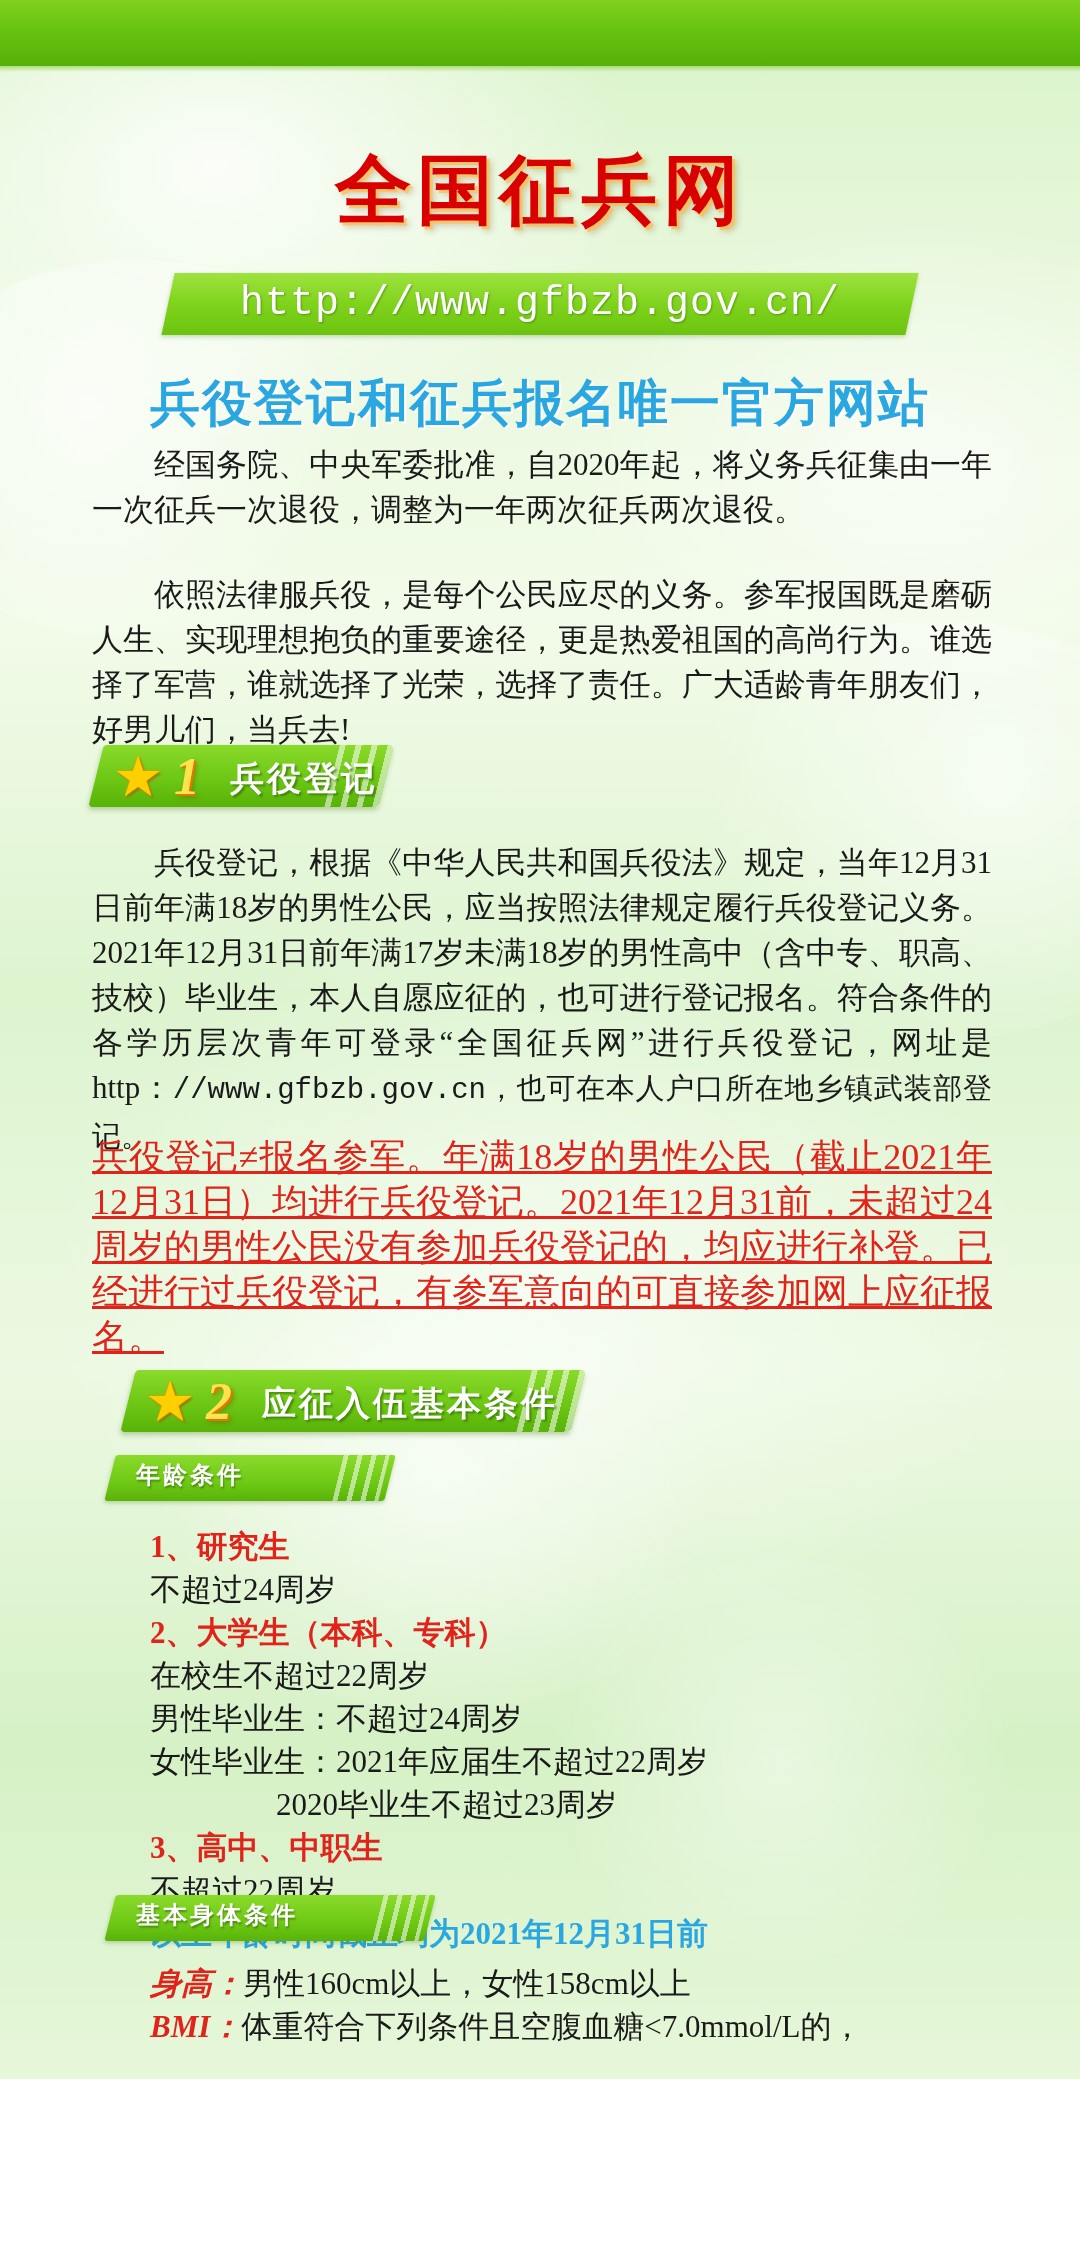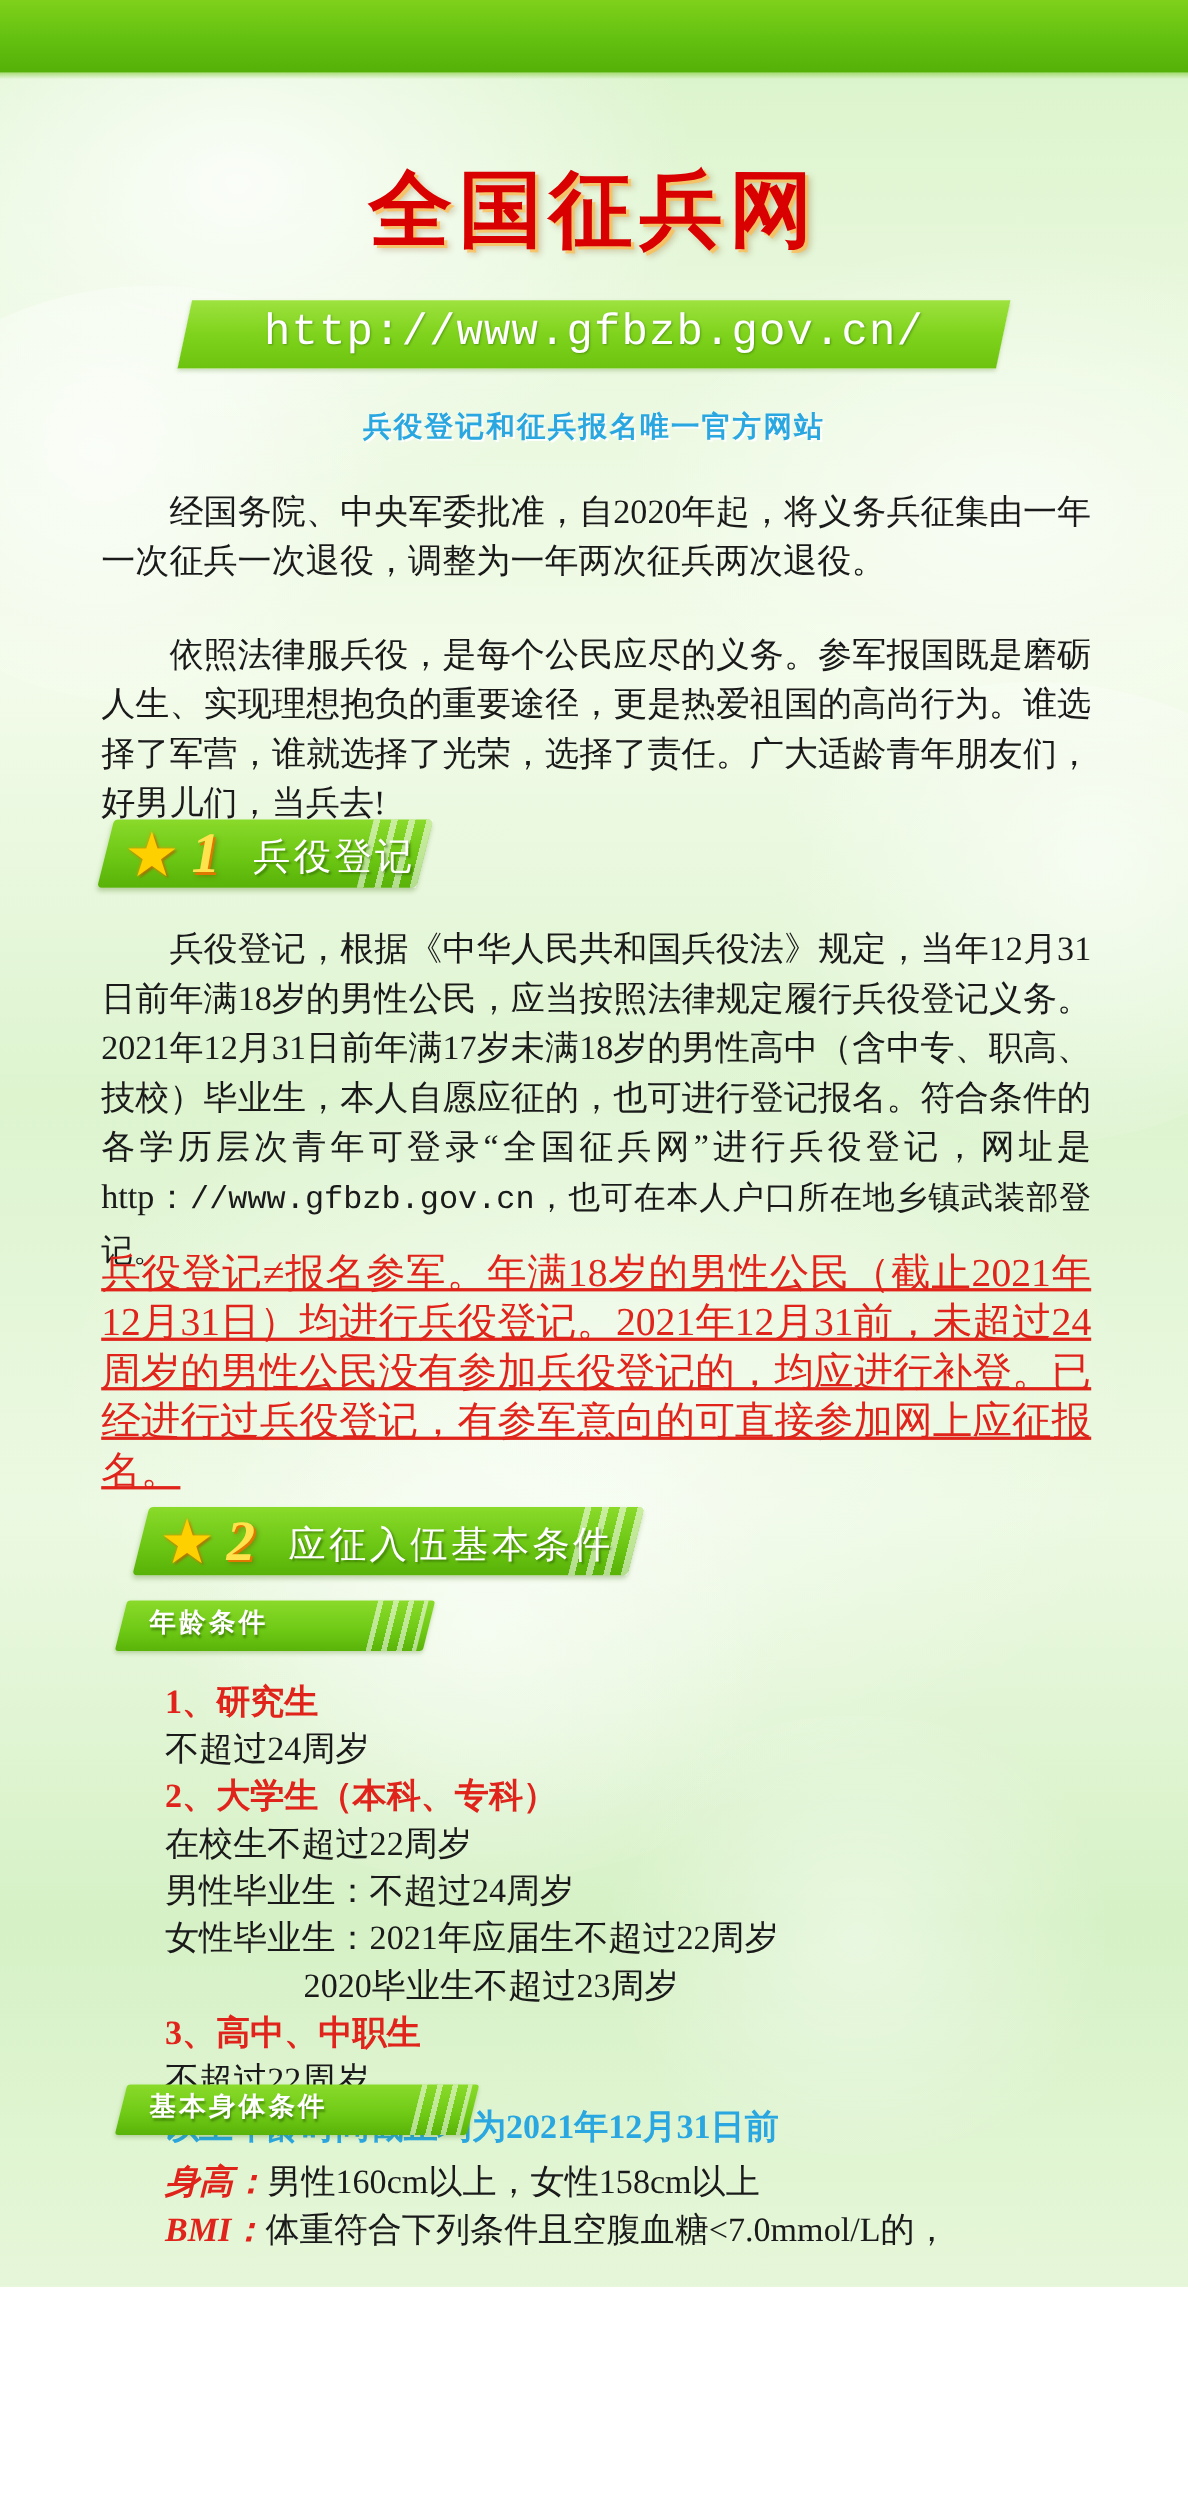"兵役登记和征兵报名唯一官方网站" .subtitle { font-size: 26px -> 50px }
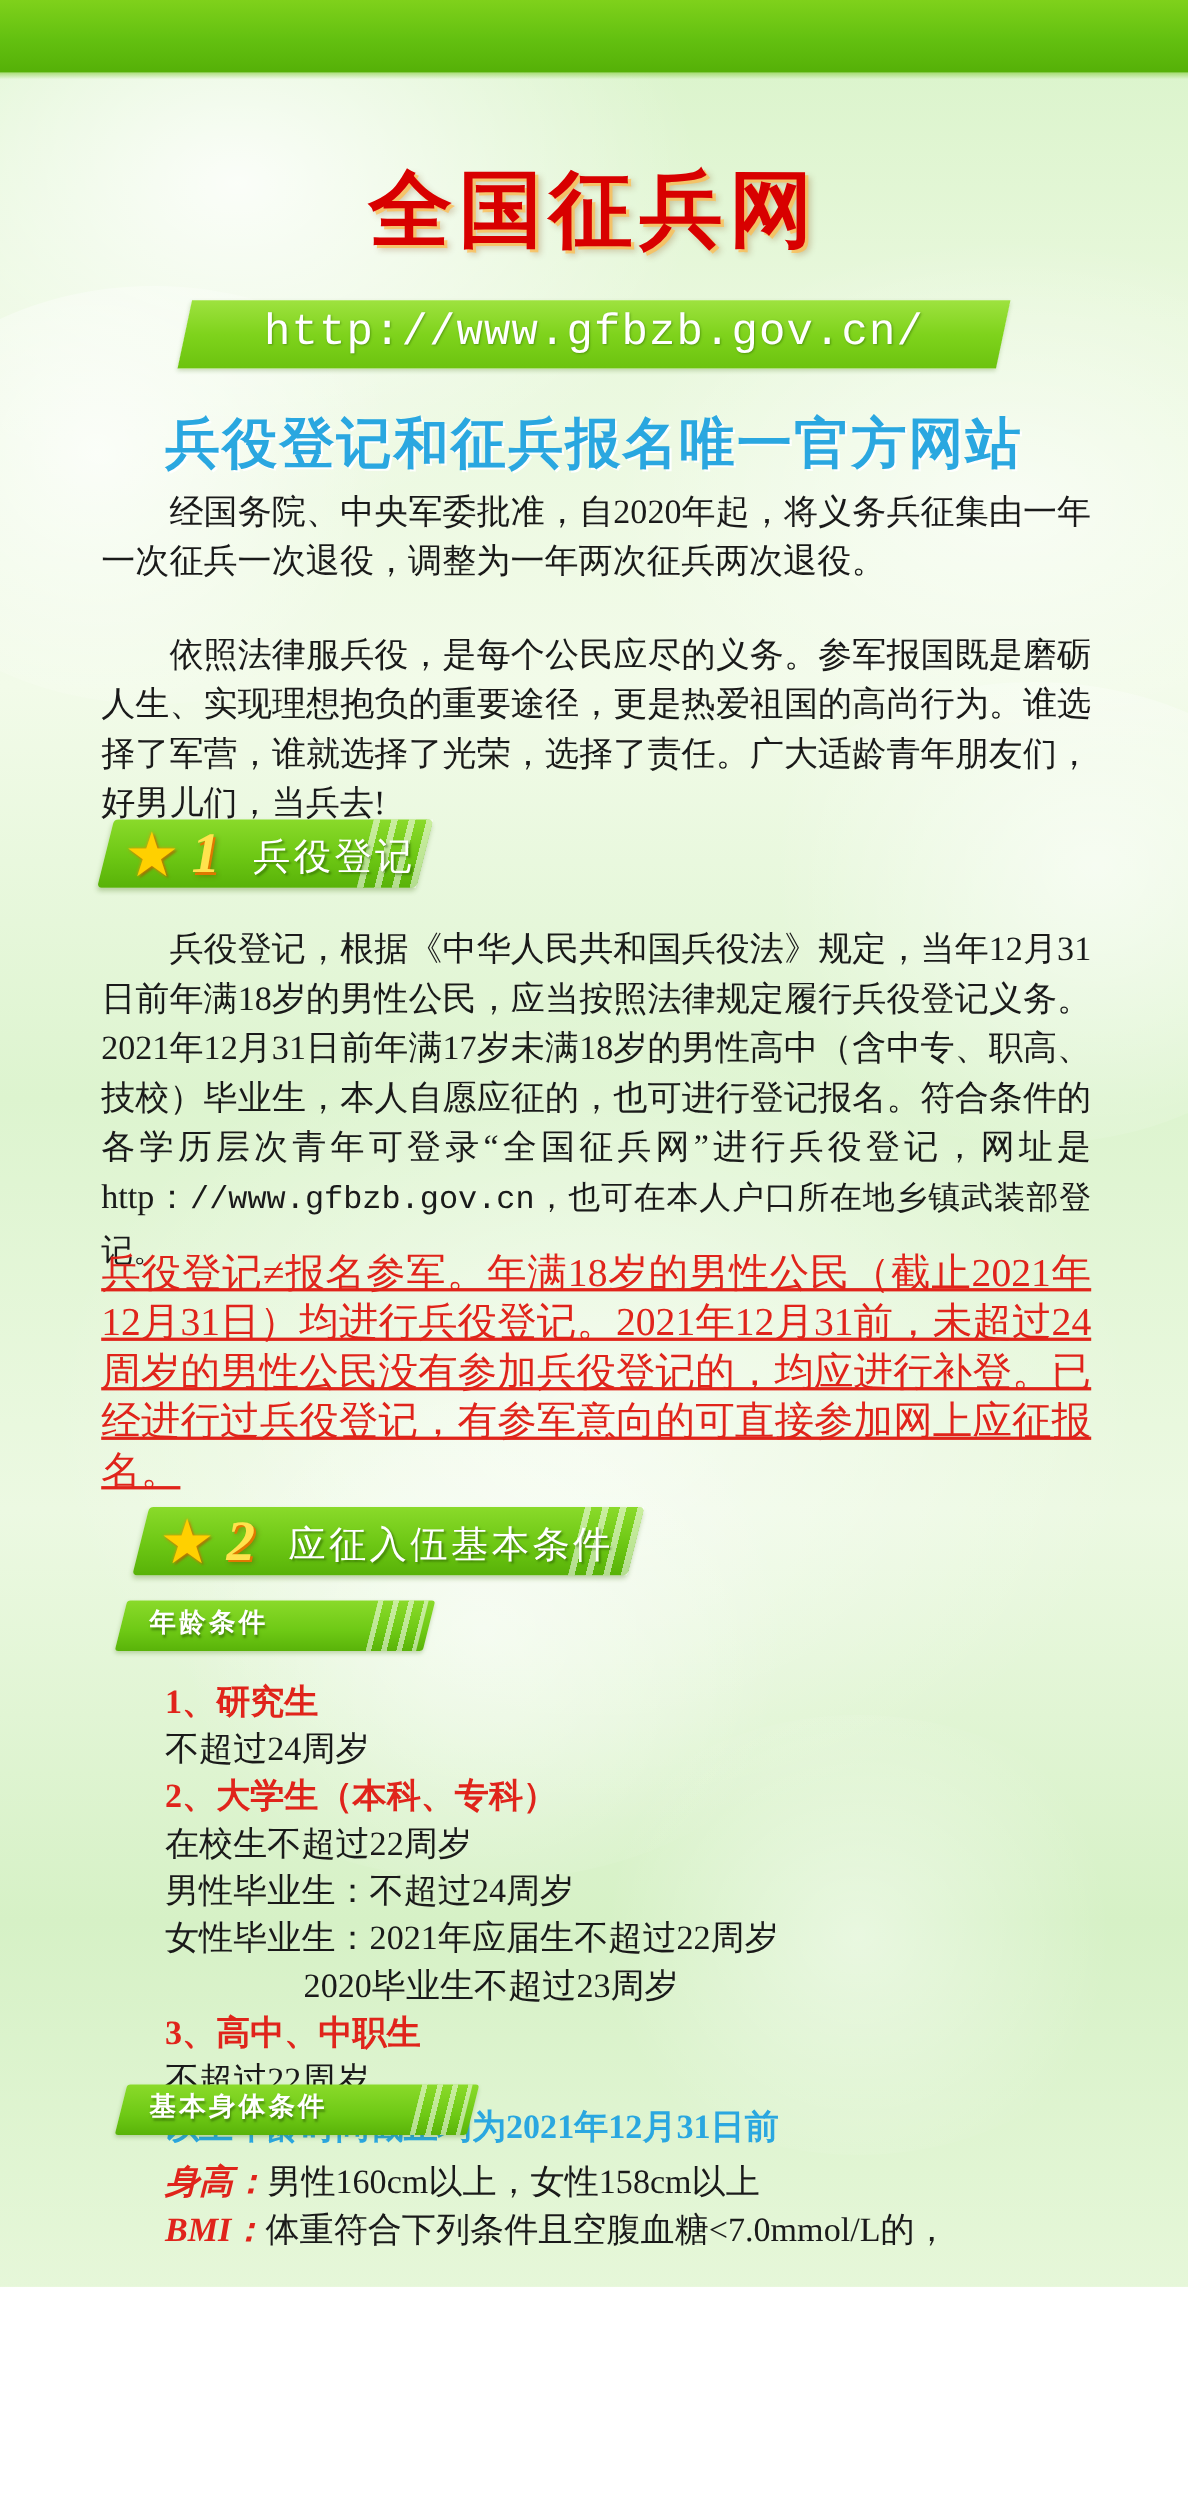"兵役登记" .banner-label { font-weight: normal -> bold }
